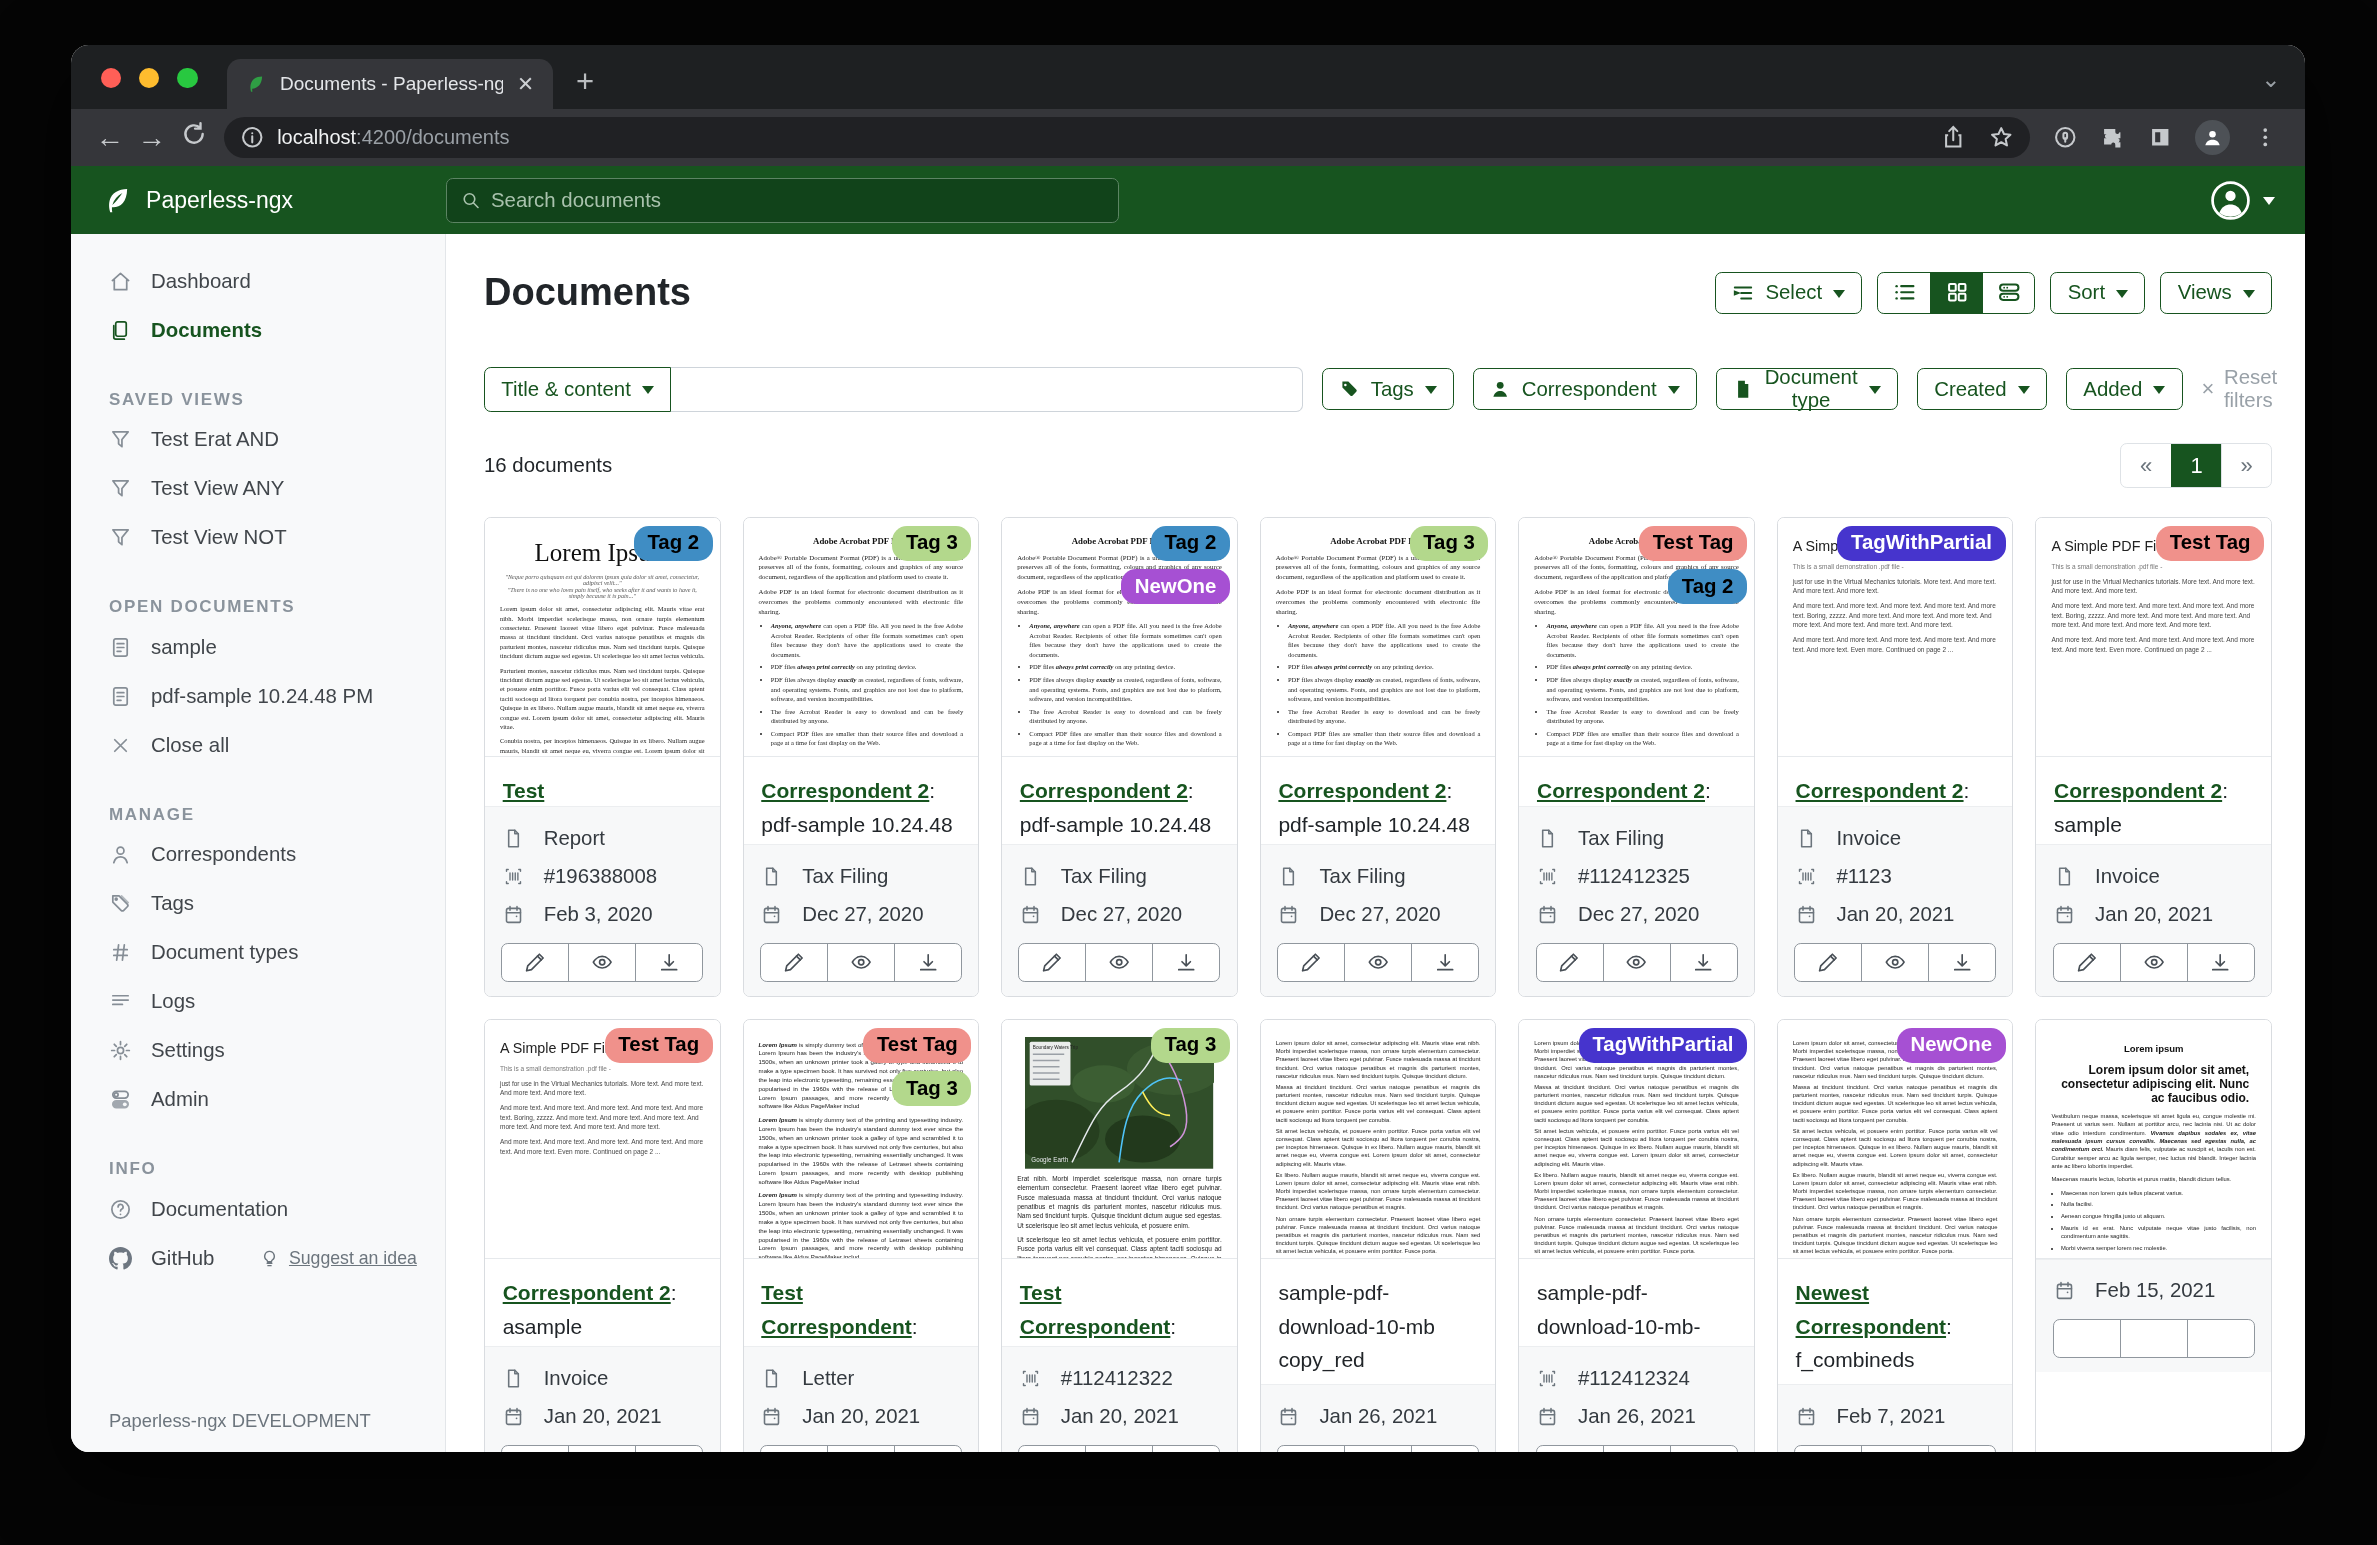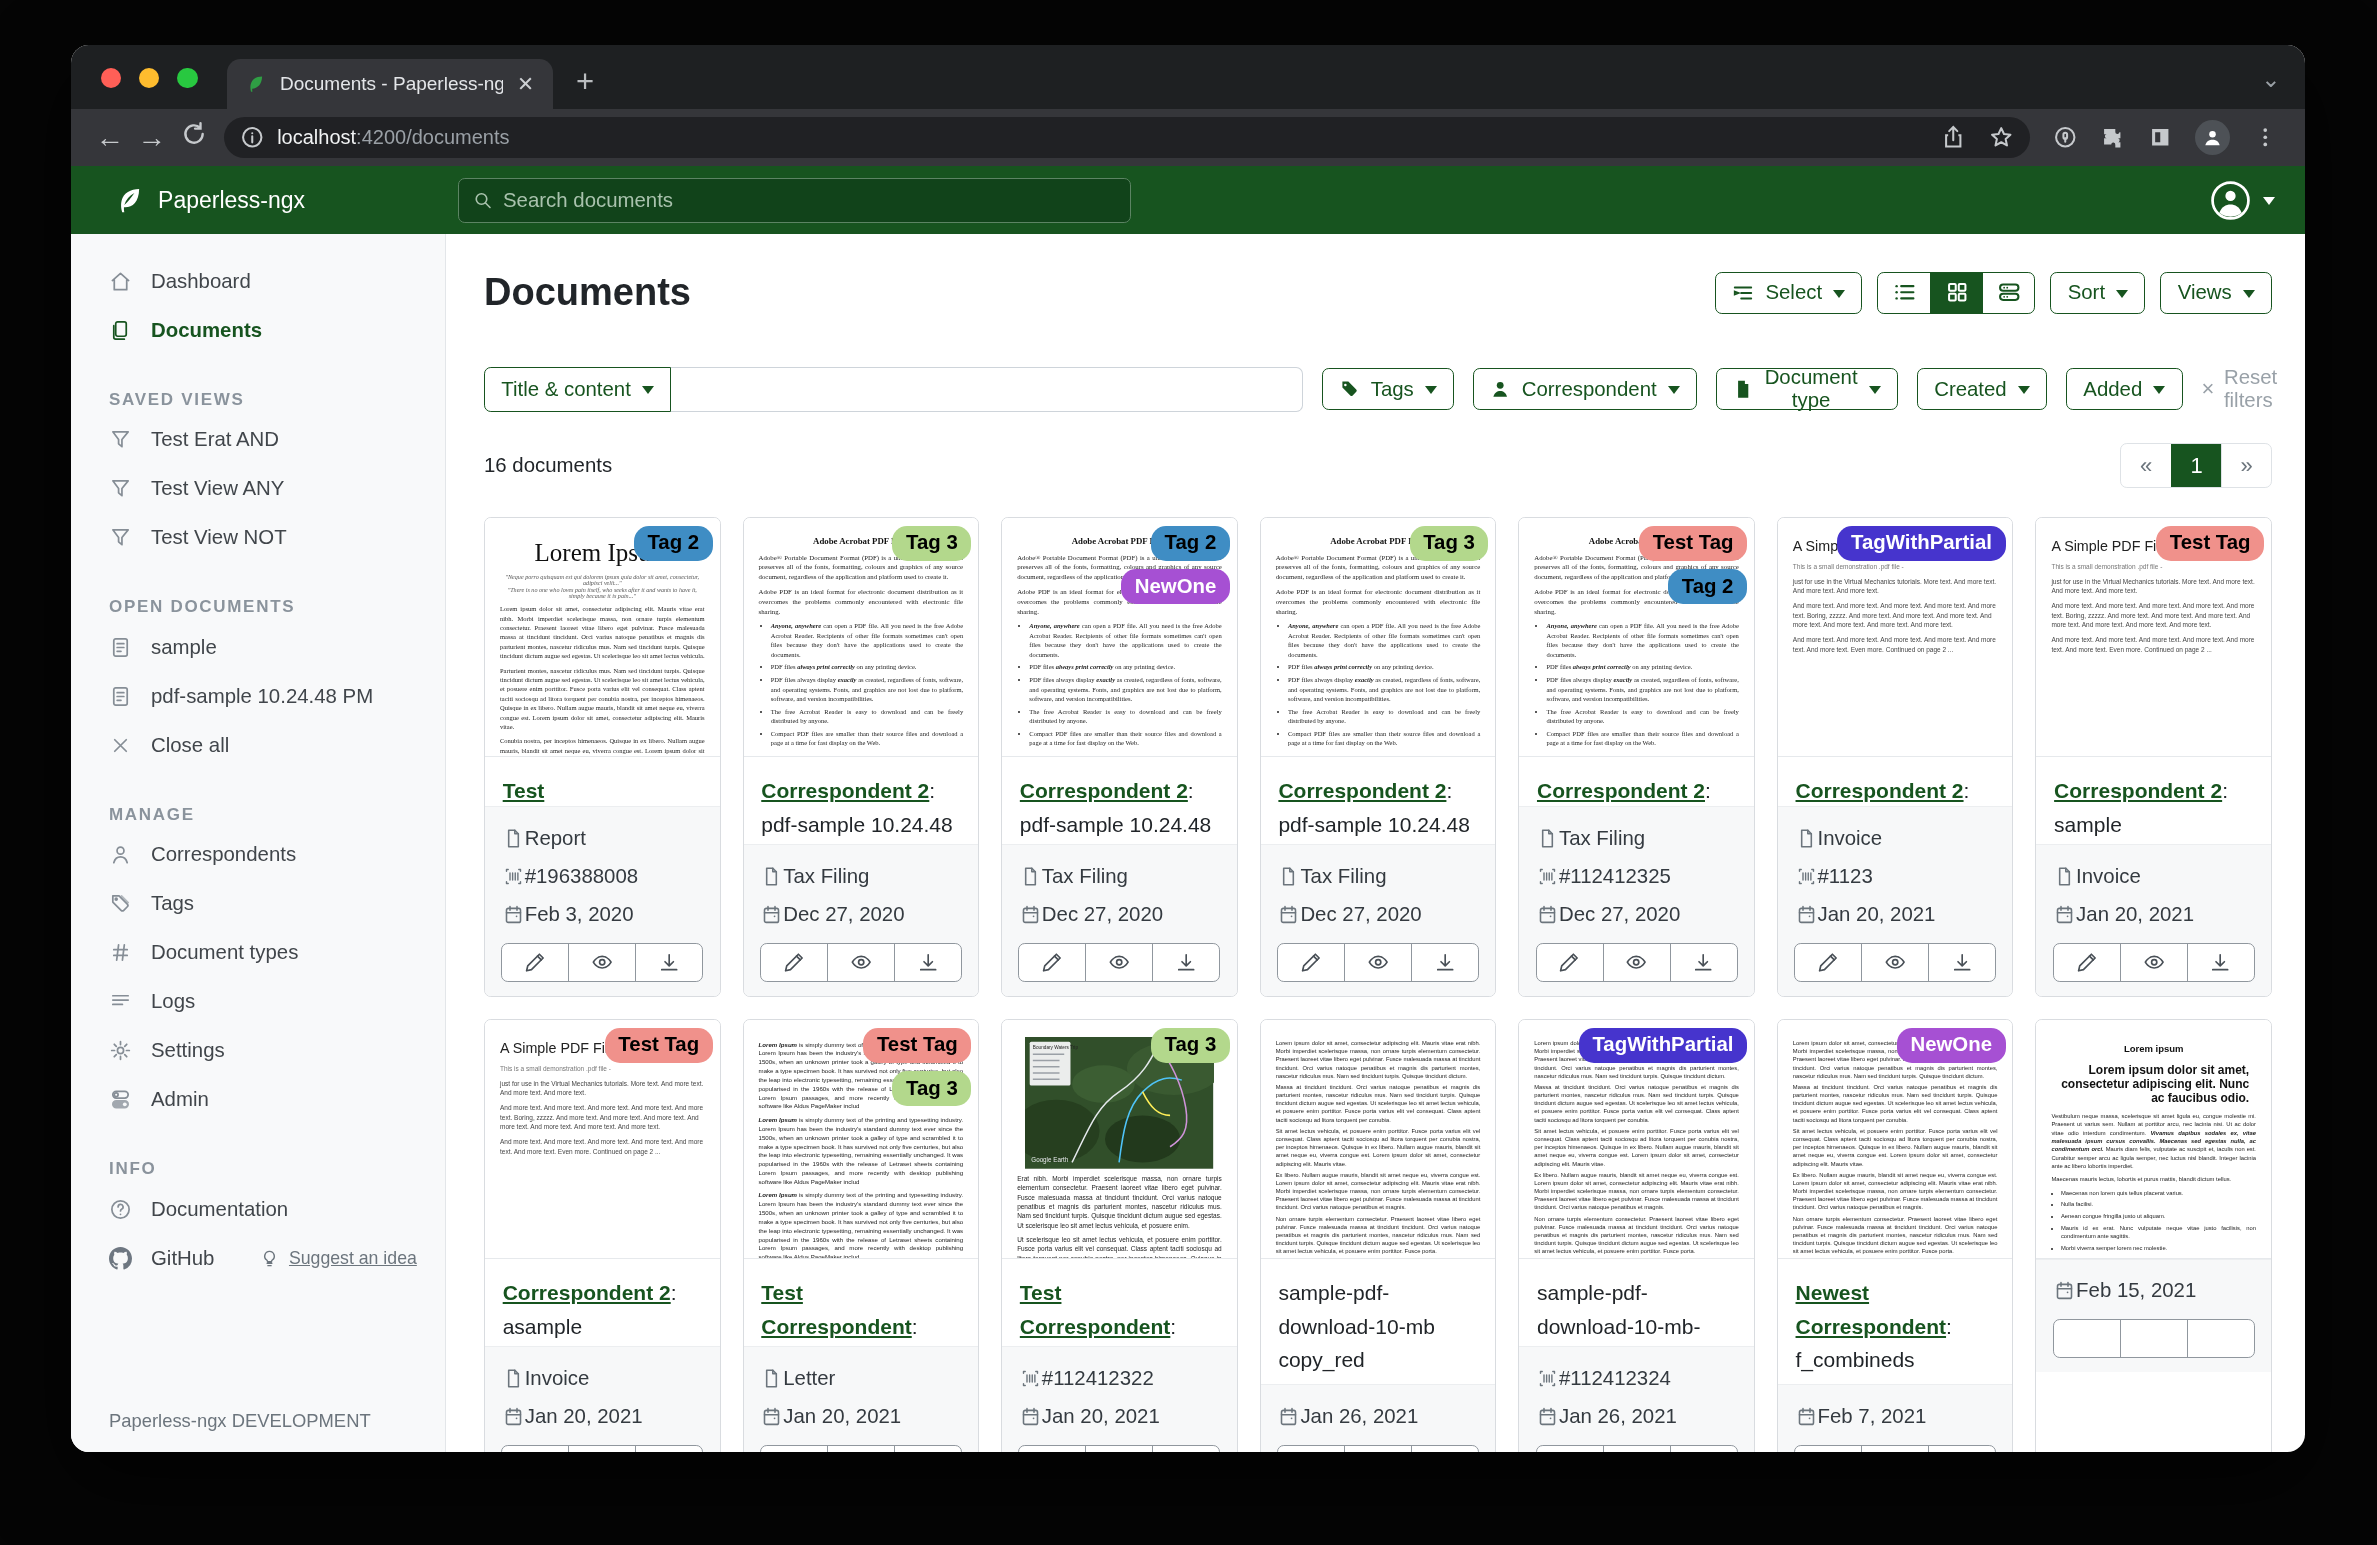"Paperless-ngx" .brand { margin-left: 12px -> none }
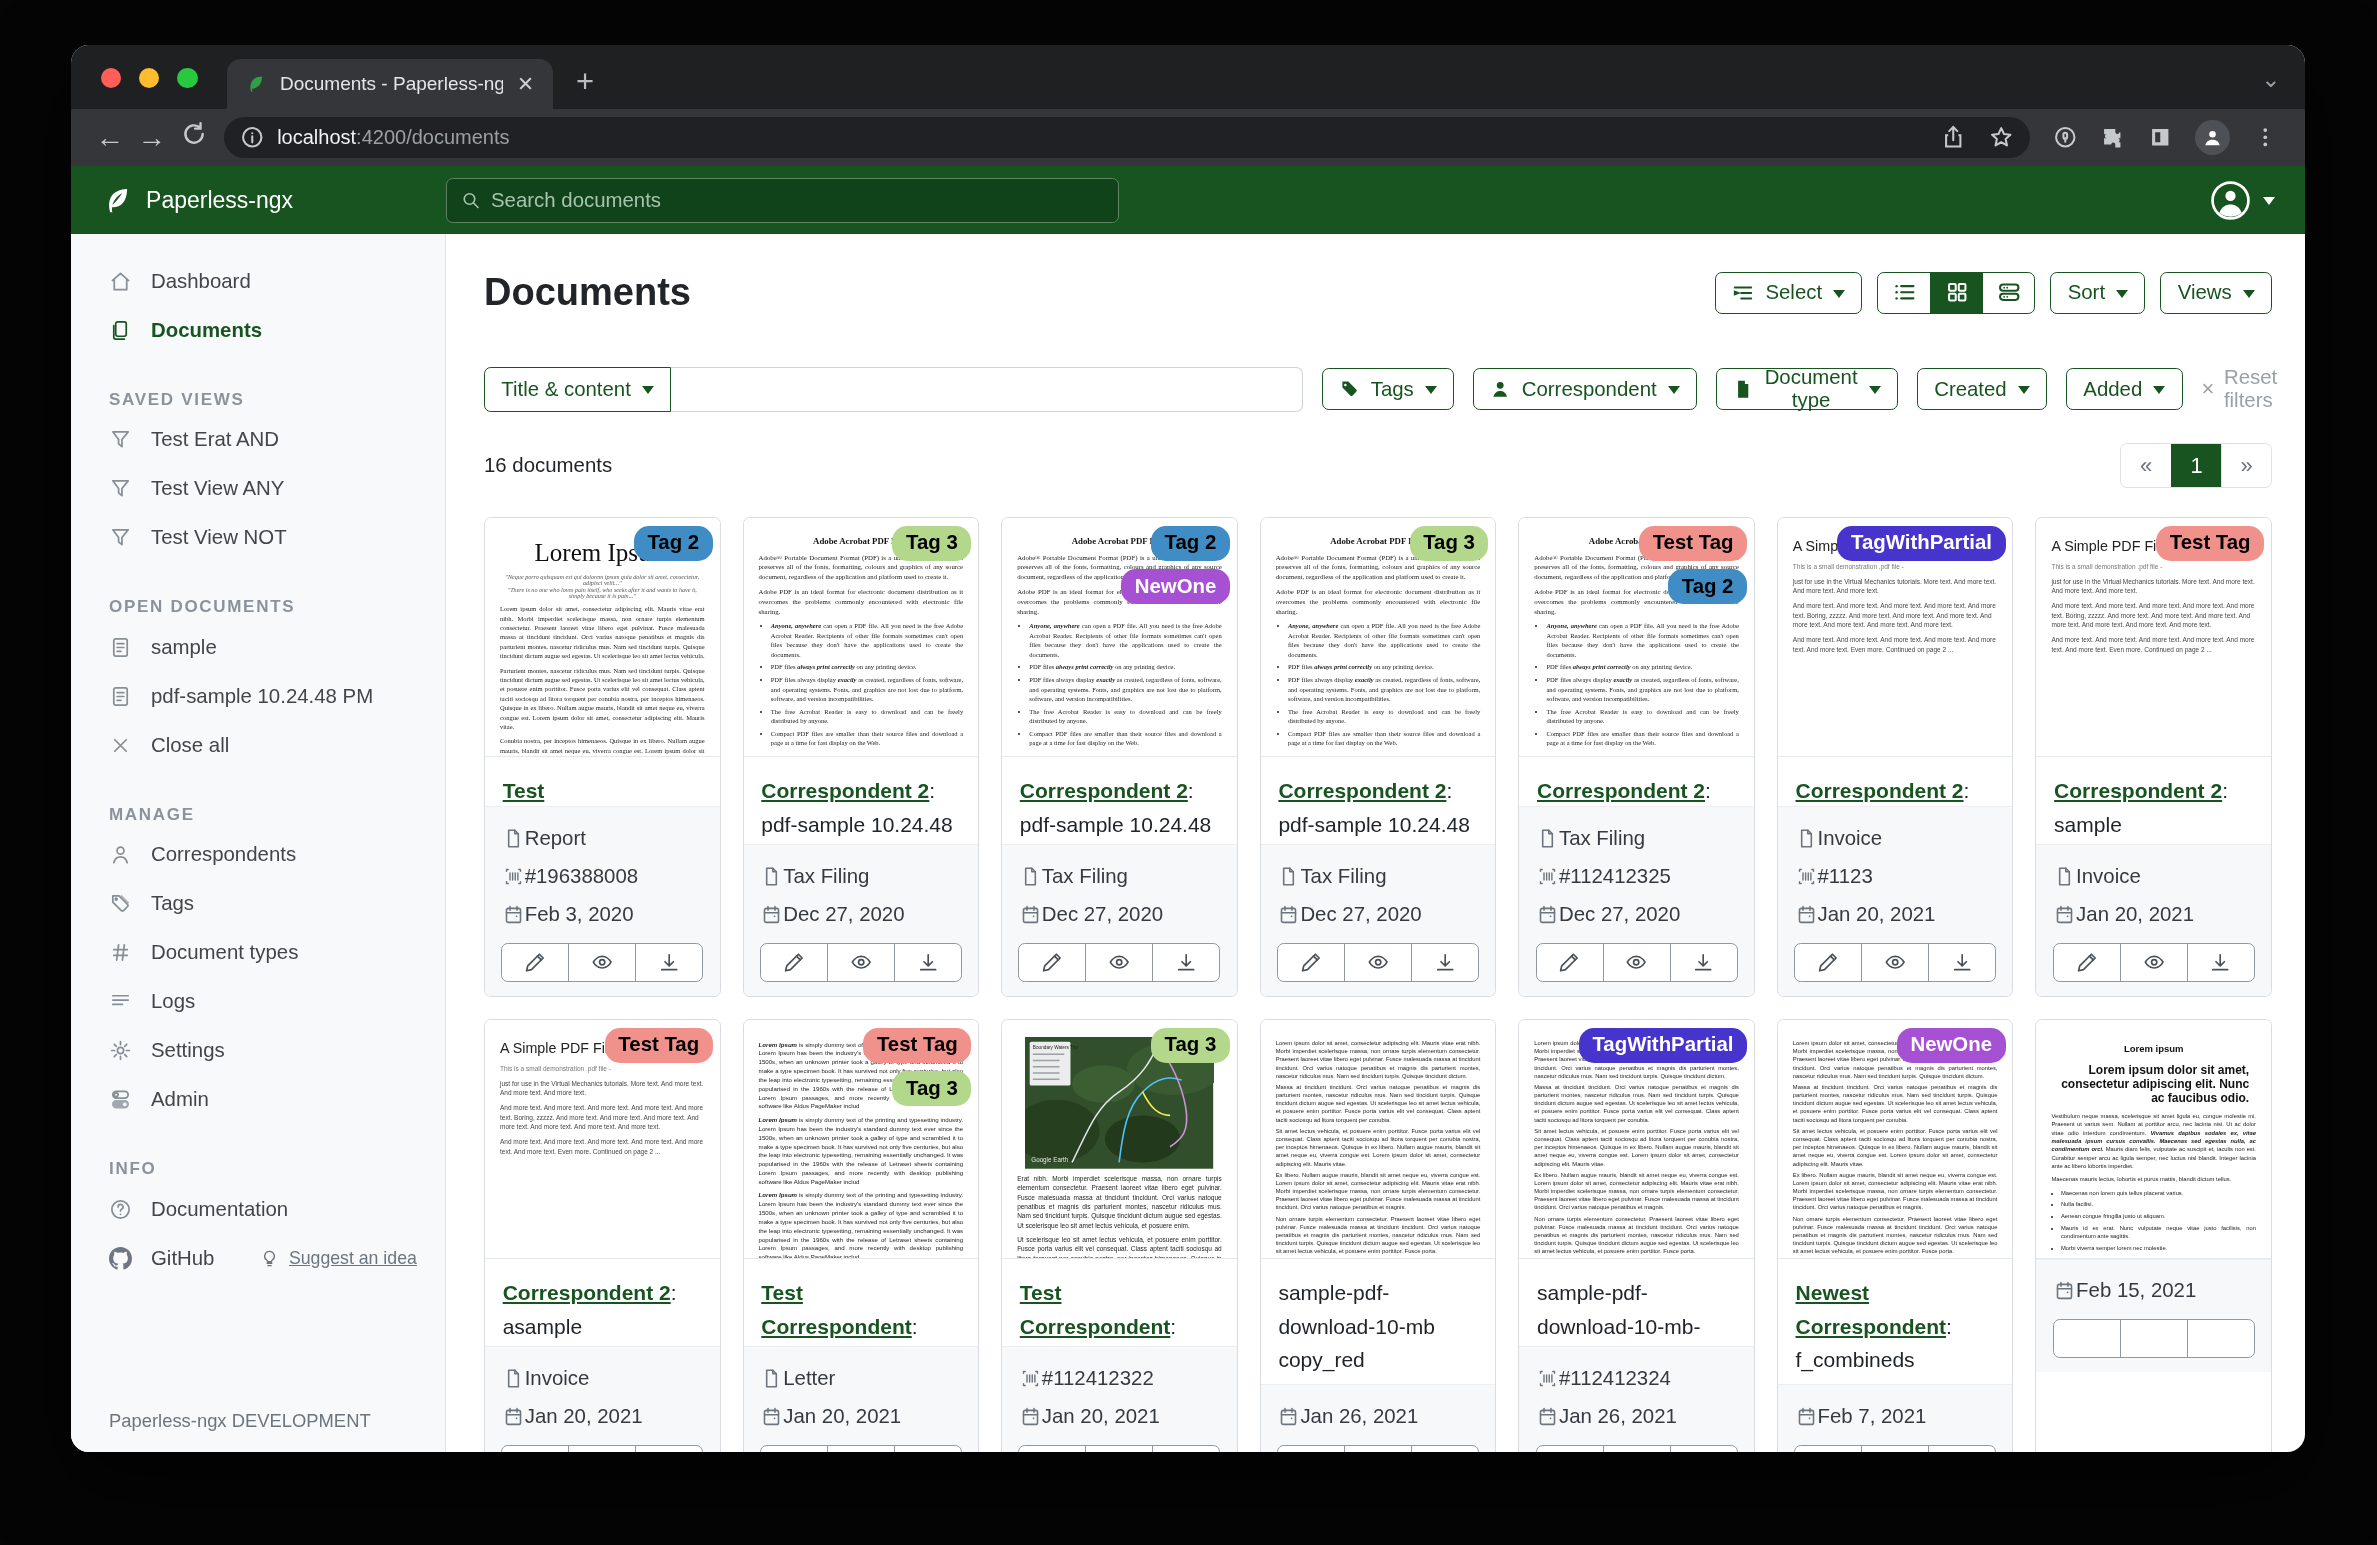"Report" .mrow { gap: 1px -> 20px }
